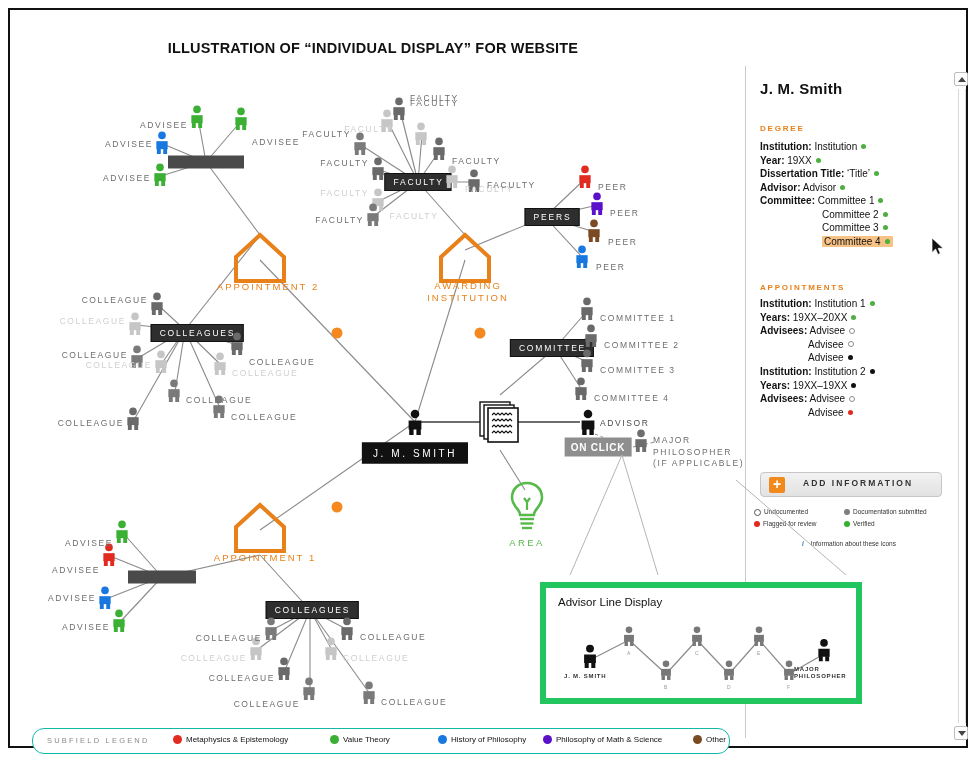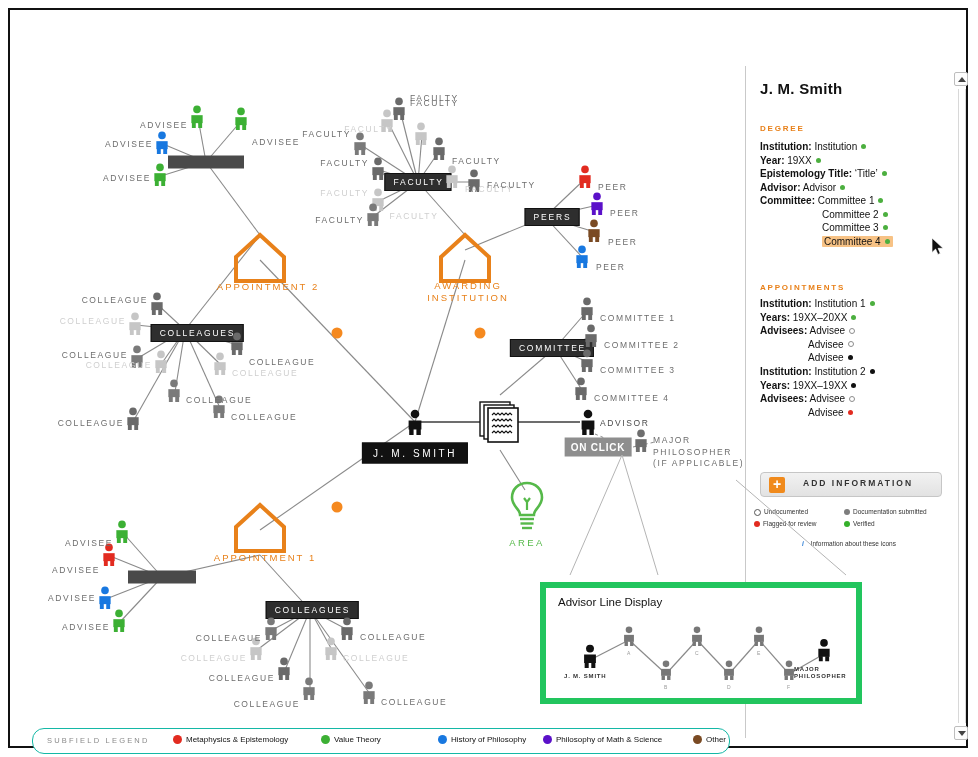"ILLUSTRATION OF “INDIVIDUAL DISPLAY” FOR" div { html: none -> <div>ILLUSTRATION OF “INDIVIDUAL DISPLAY” FOR WEBSITE</div> }
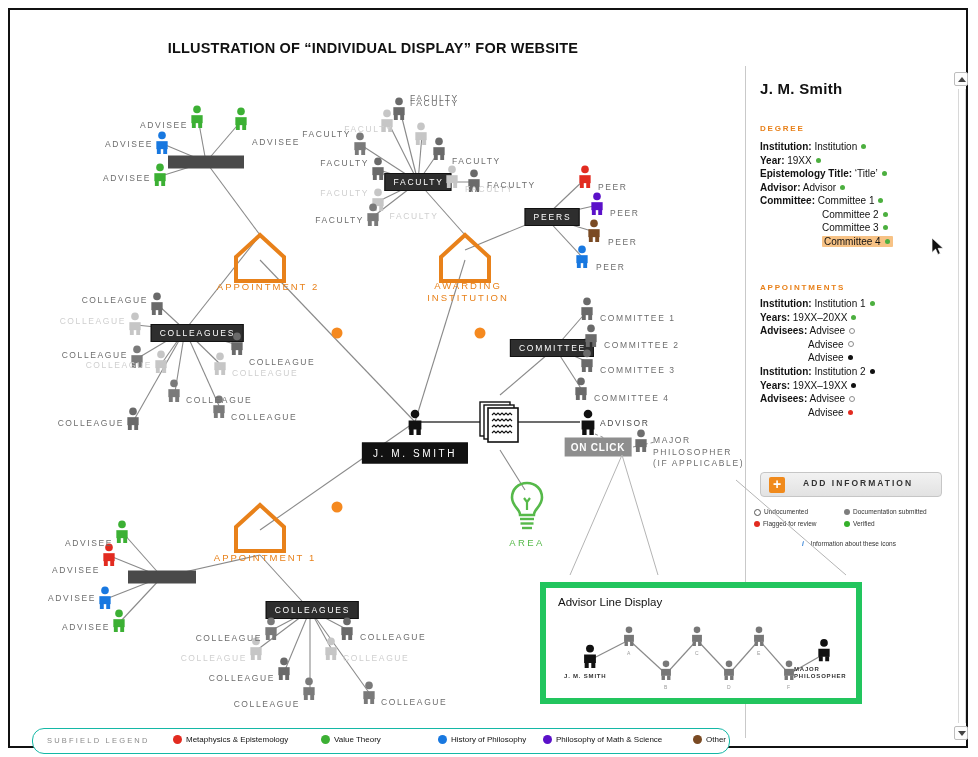"Epistemology Title:" b { text: Epistemology -> Dissertation }
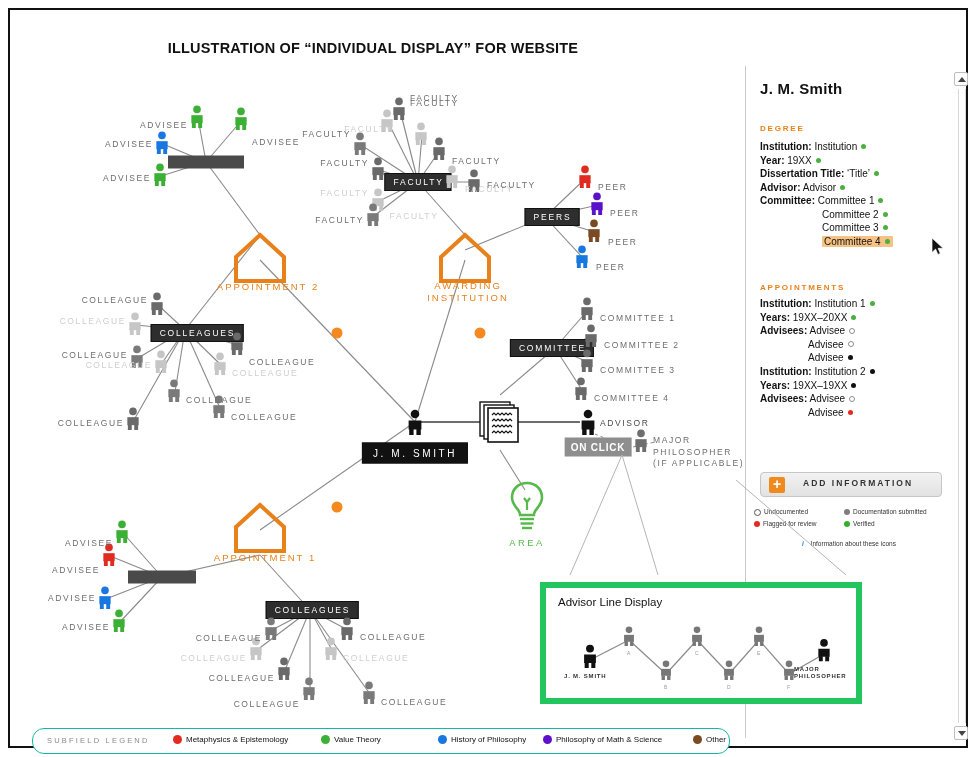"Value Theory" div.lg-item { left: 288px -> 297px }
